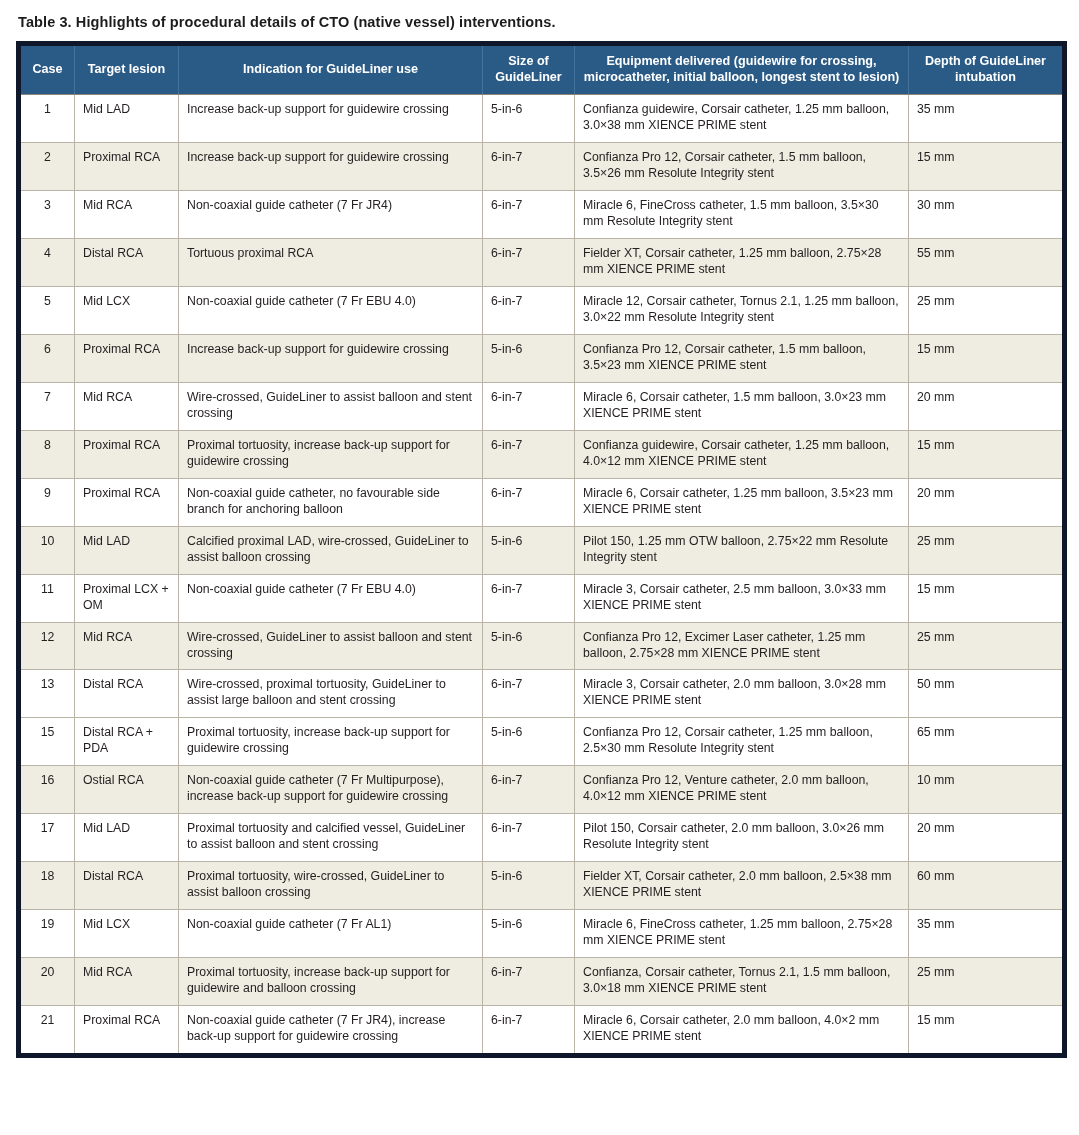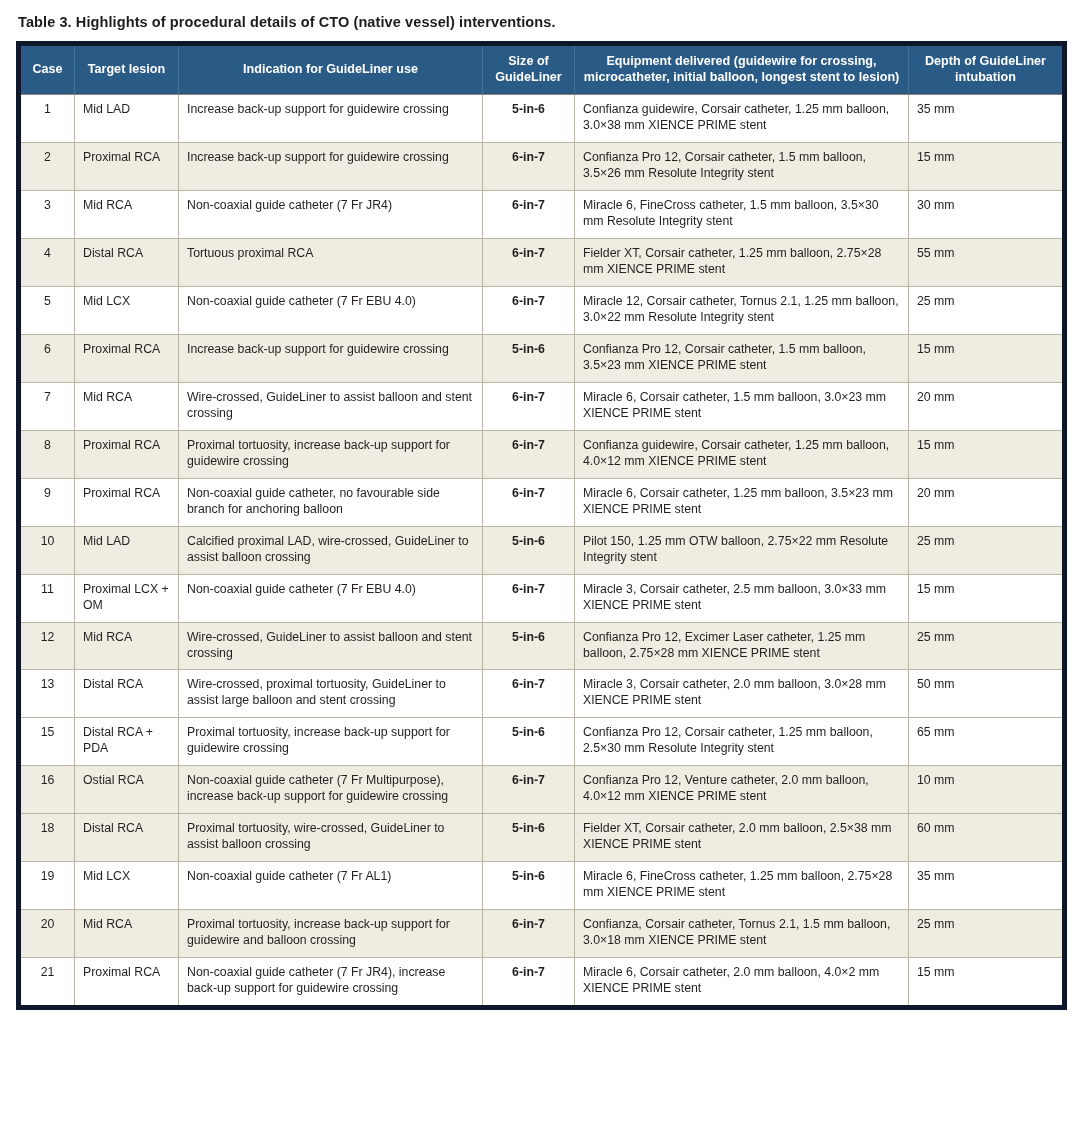"5-in-6" td.size { font-weight: bold -> none; text-align: center -> left }
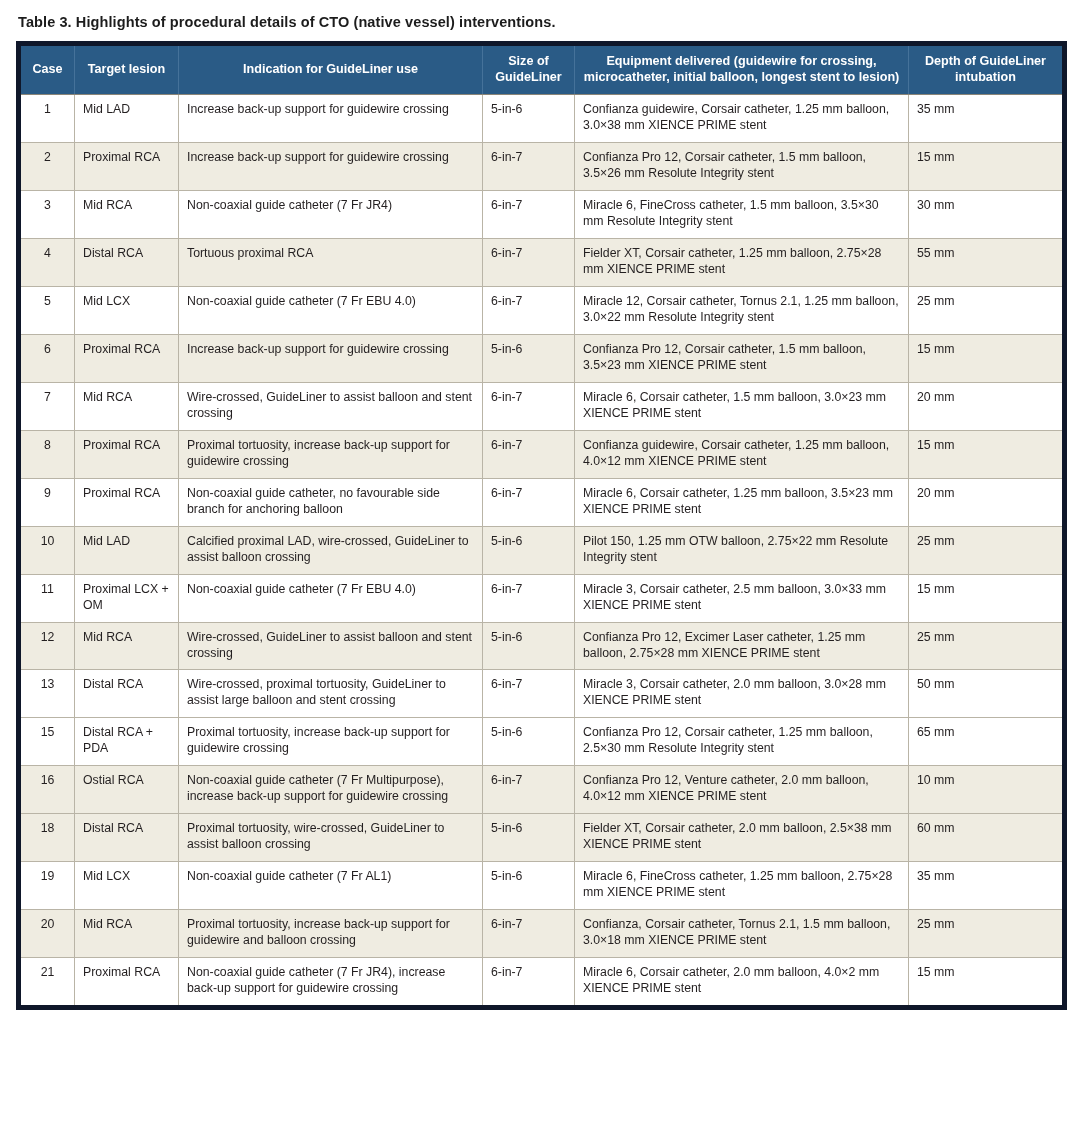"17" tr { html: none -> <tr> <td>17</td> <td>Mid LAD</td> <td>Proximal tortuosity and calcified vessel, GuideLiner to assist balloon and stent crossing</td> <td>6-in-7</td> <td>Pilot 150, Corsair catheter, 2.0 mm balloon, 3.0×26 mm Resolute Integrity stent</td> <td>20 mm</td> </tr> }
